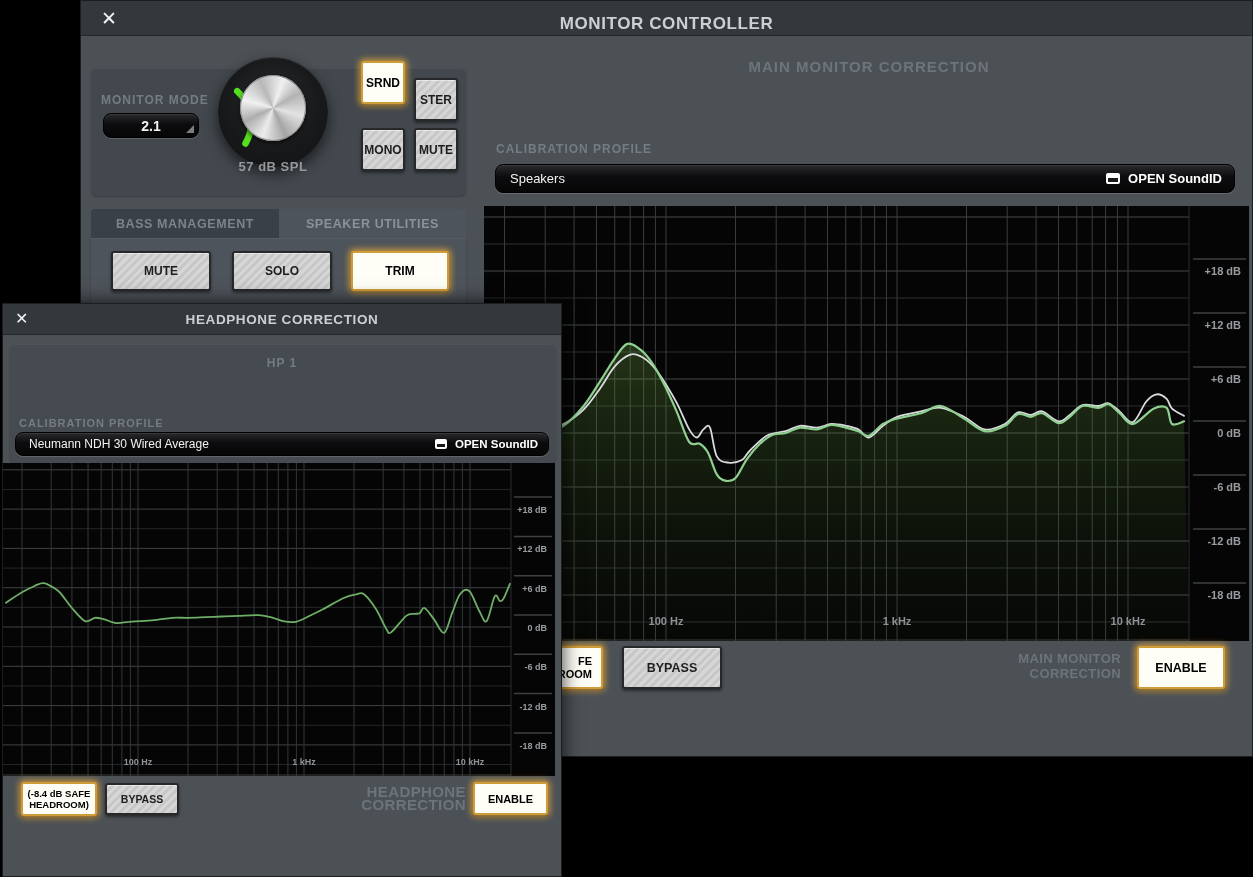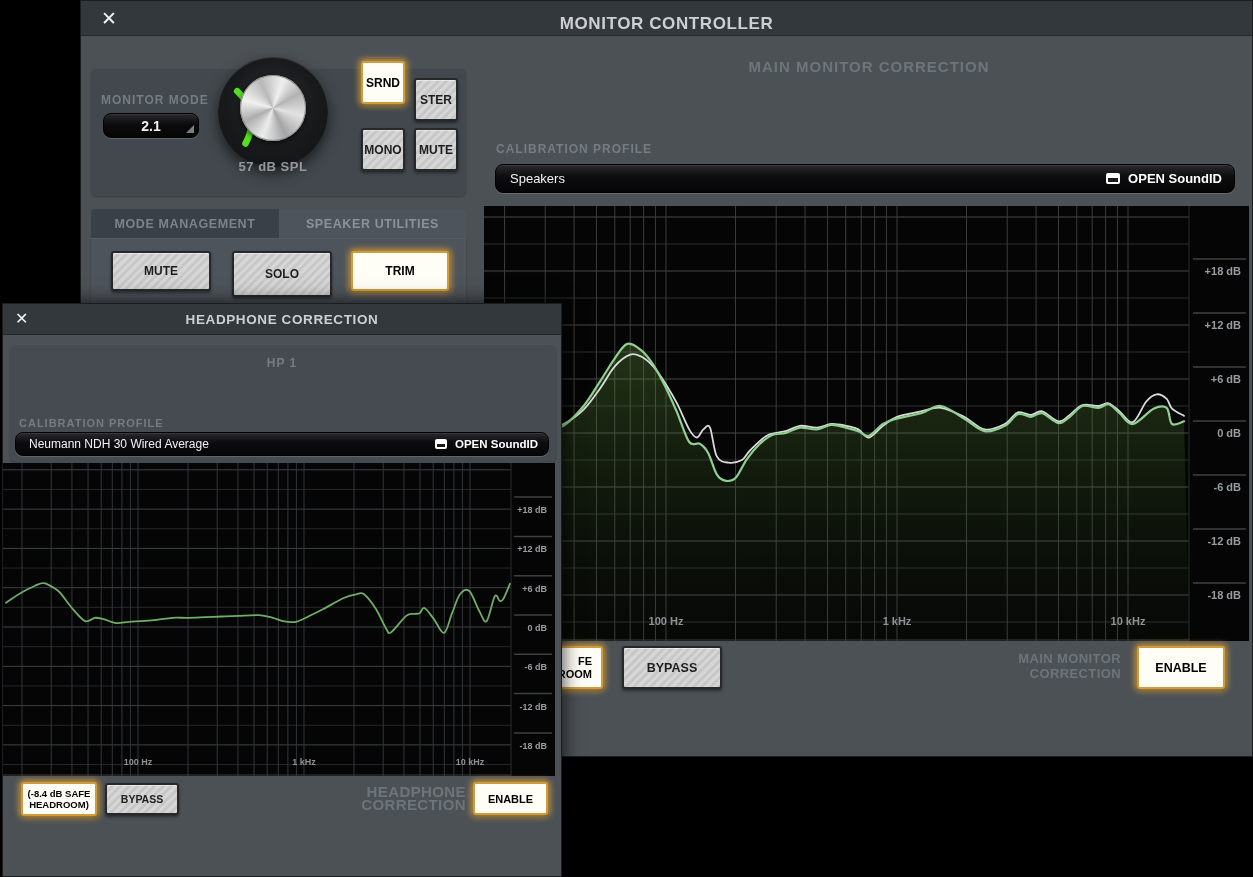"MODE MANAGEMENT" span { text: MODE -> BASS }
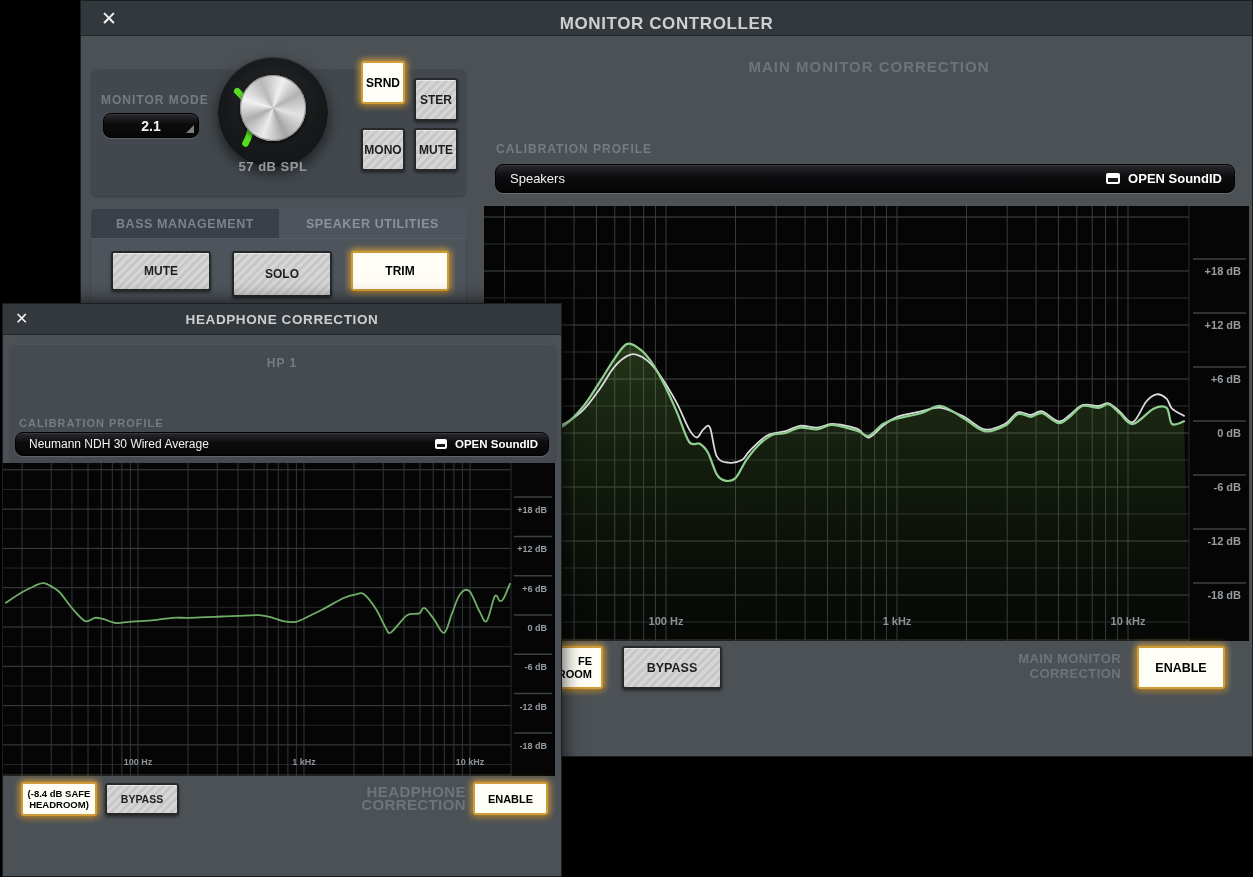"SOLO" div.btn { height: 46px -> 40px }
